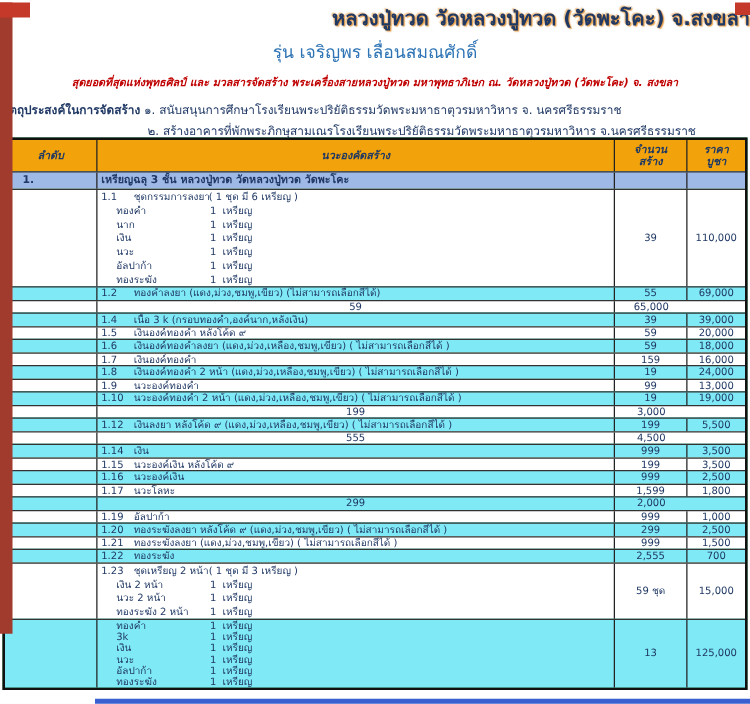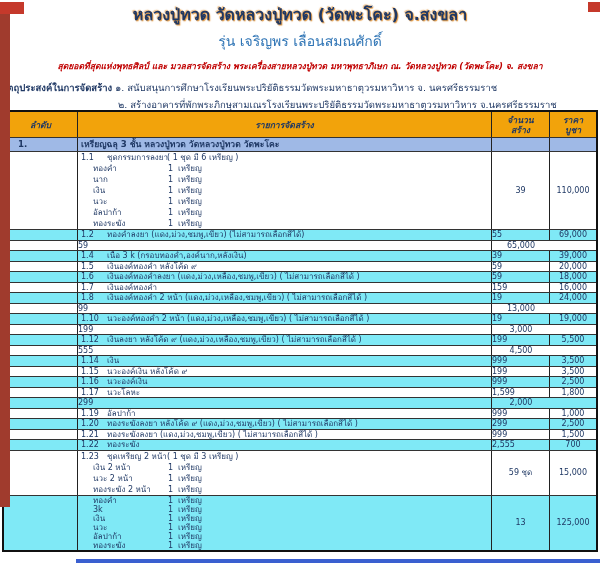"หลวงปู่ทวด วัดหลวงปู่ทวด (วัดพะโคะ)" .title-1 { text-align: center -> right }
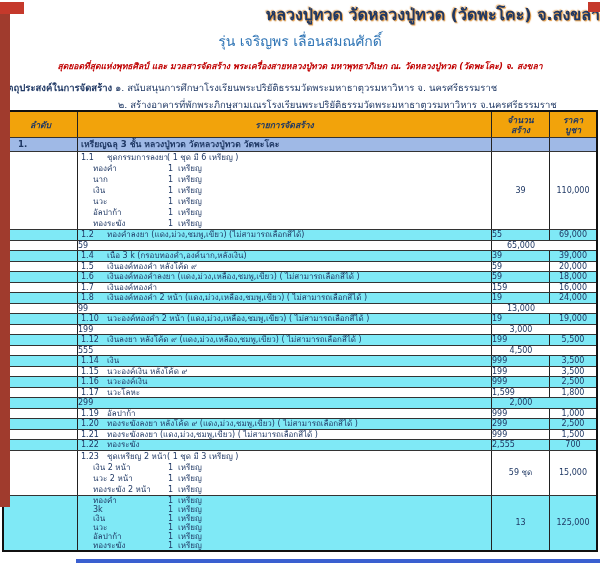"รายการจัดสร้าง" span { text: รายการจัดสร้าง -> นวะองคัดสร้าง }
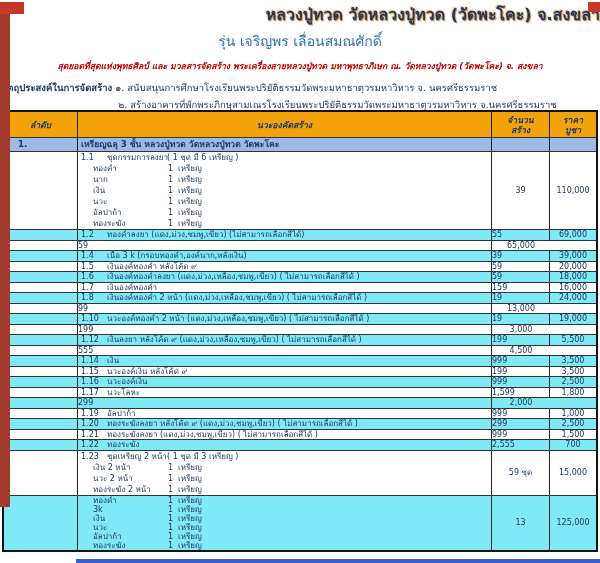"39" .trow .c-qty, .trow .c-price { text-align: none -> center }
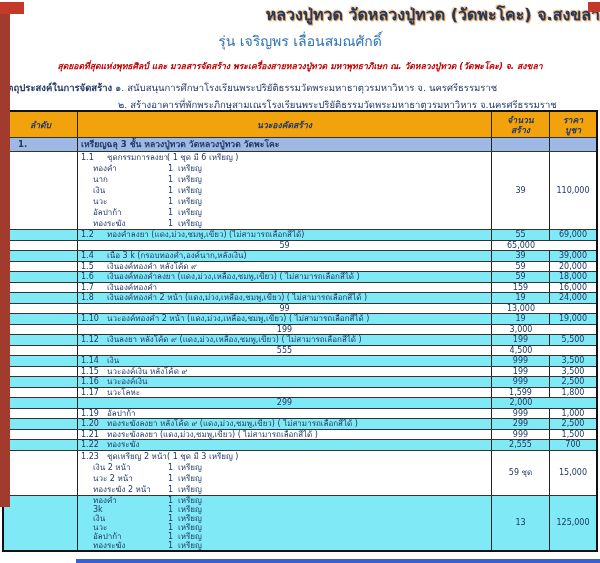"1.9 นวะองค์ทองคำ" div.cell { html: none -> <div><span>1.9</span><span>นวะองค์ทองคำ</span></div> }
